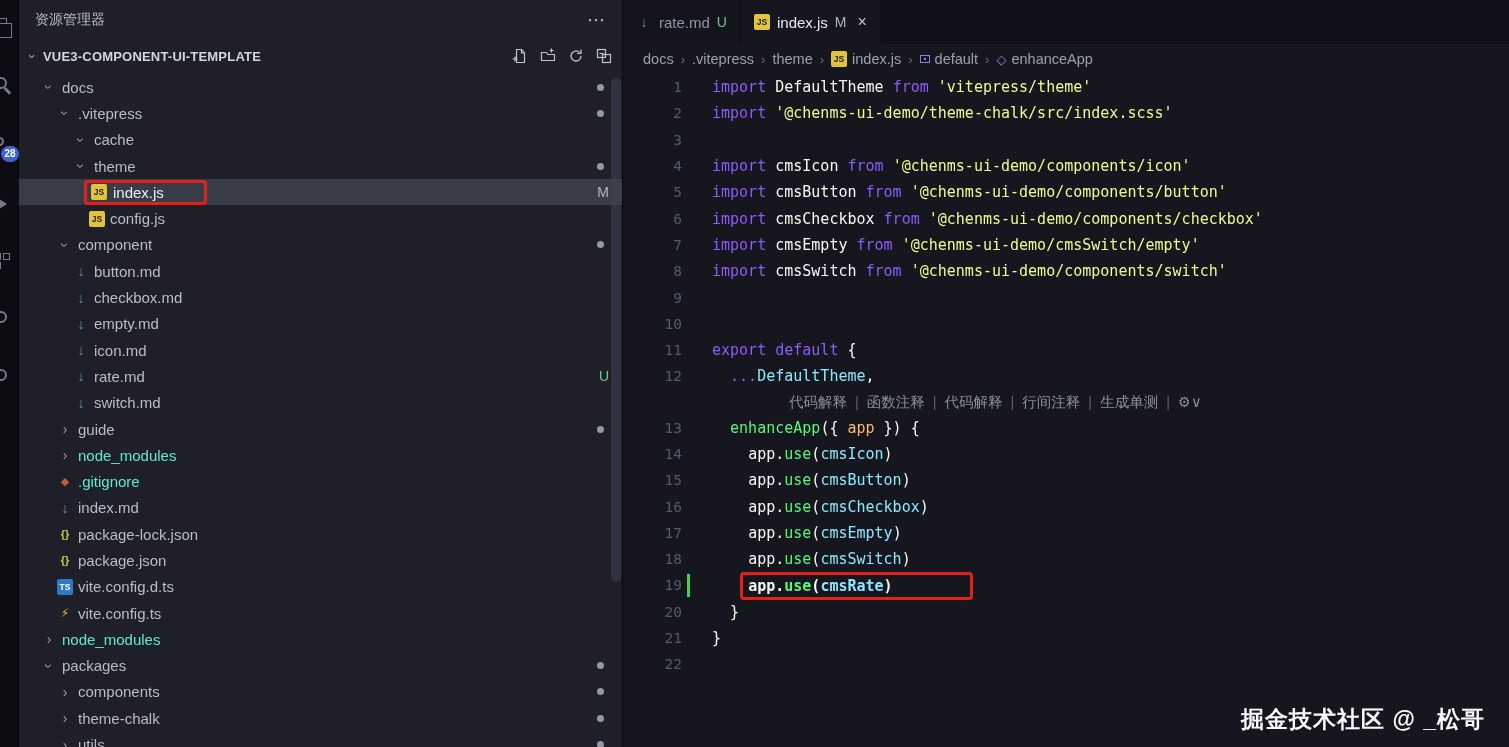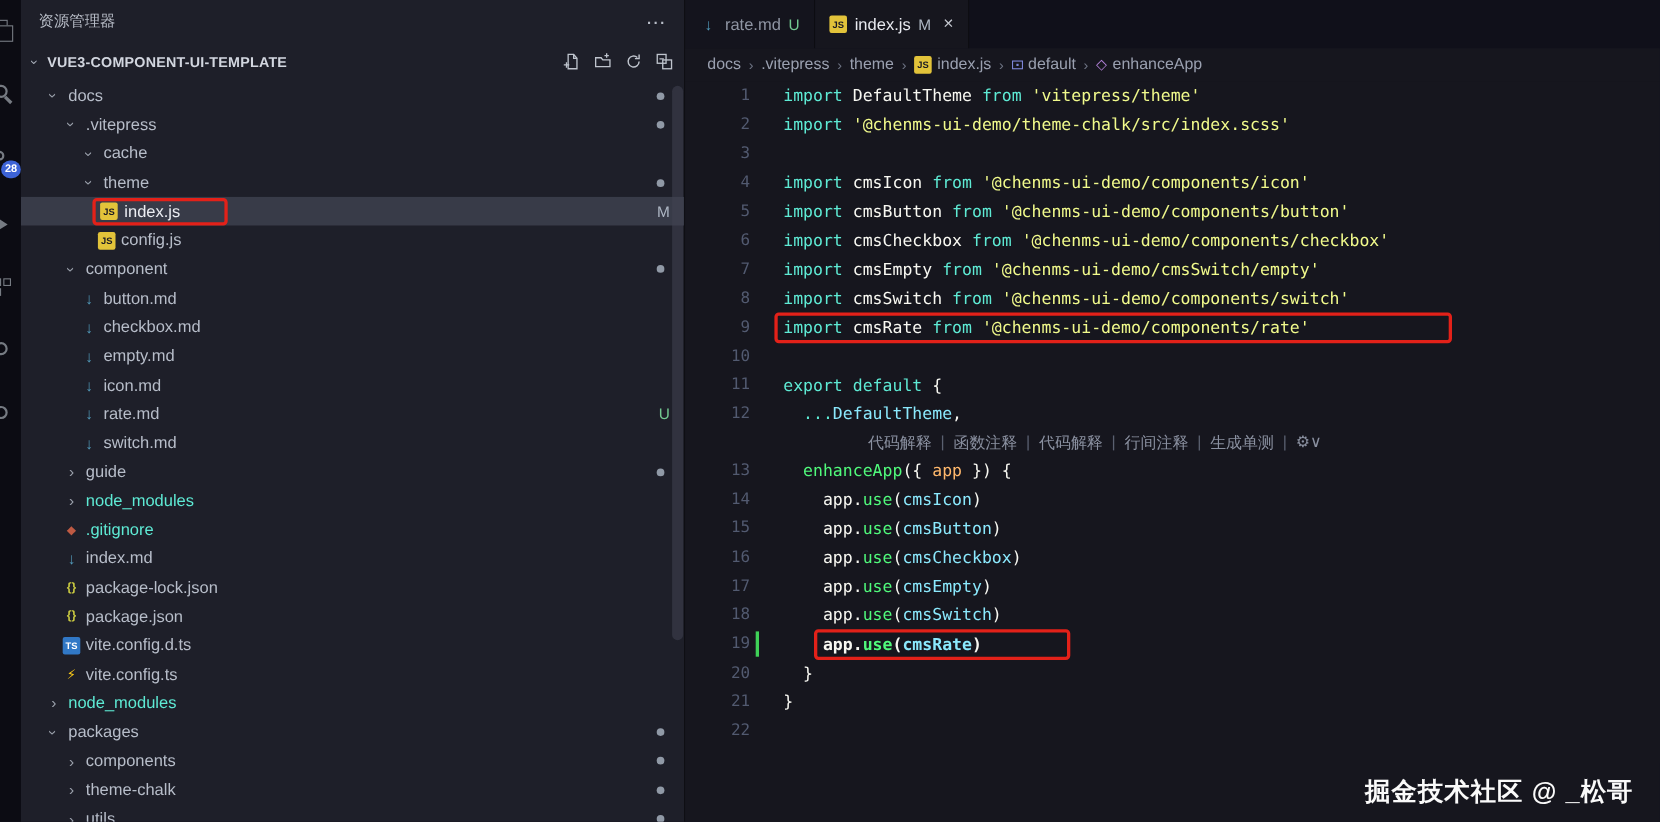"import" .tk-k { color: #5eead4 -> #8b5cf6 }
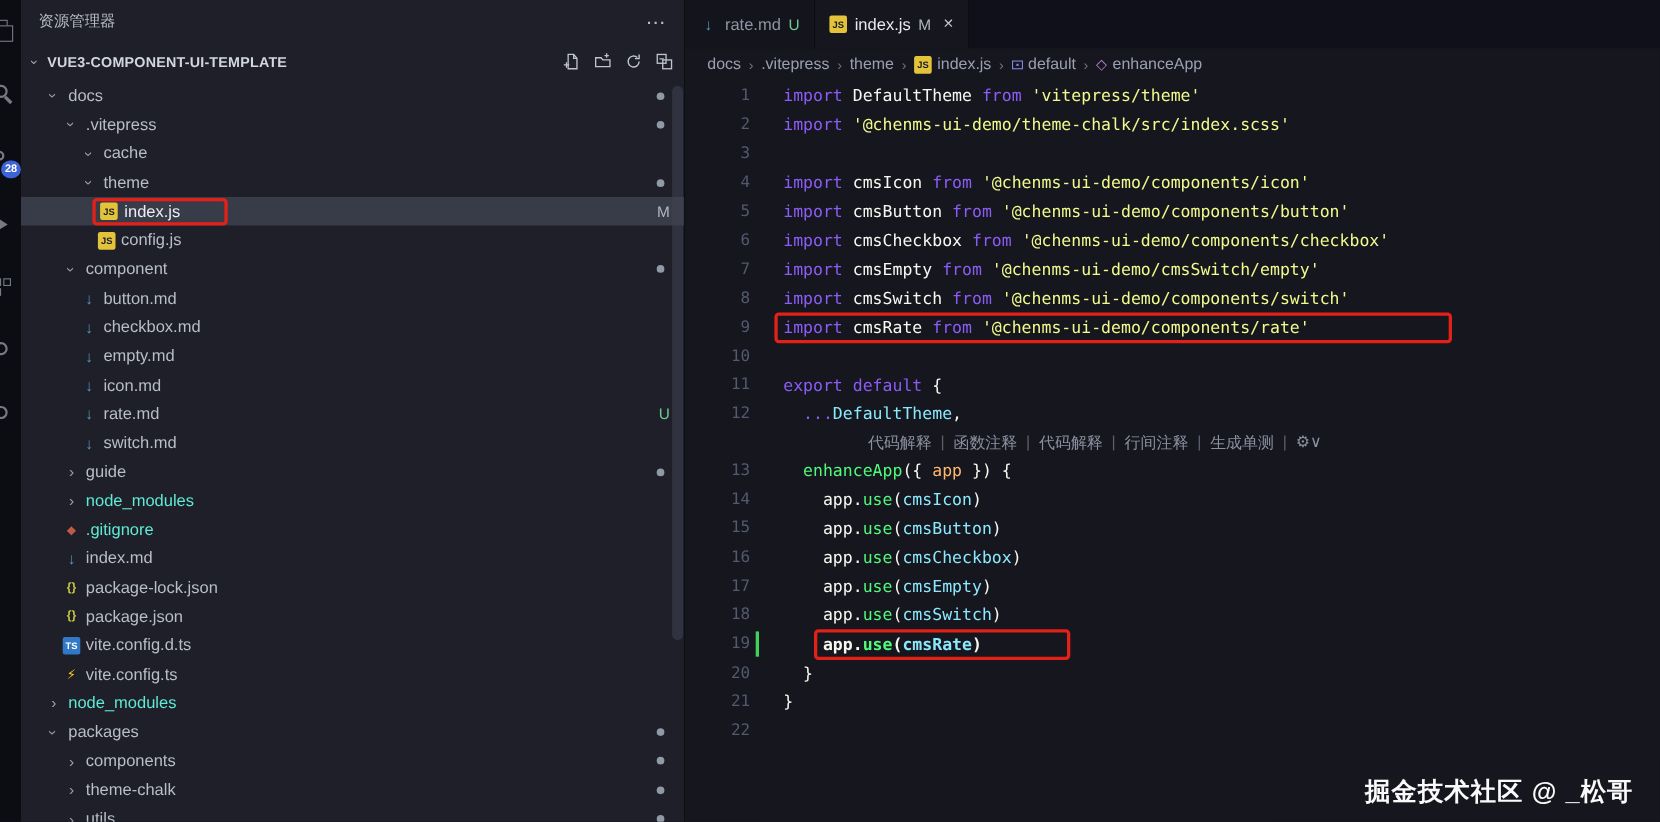"import cmsRate from" span.ltext { html: <span><span><span>import </span><span>cmsRate </span><span>from </span><span>'@chenms-ui-demo/components/rate'</span></span></span> -> none }
